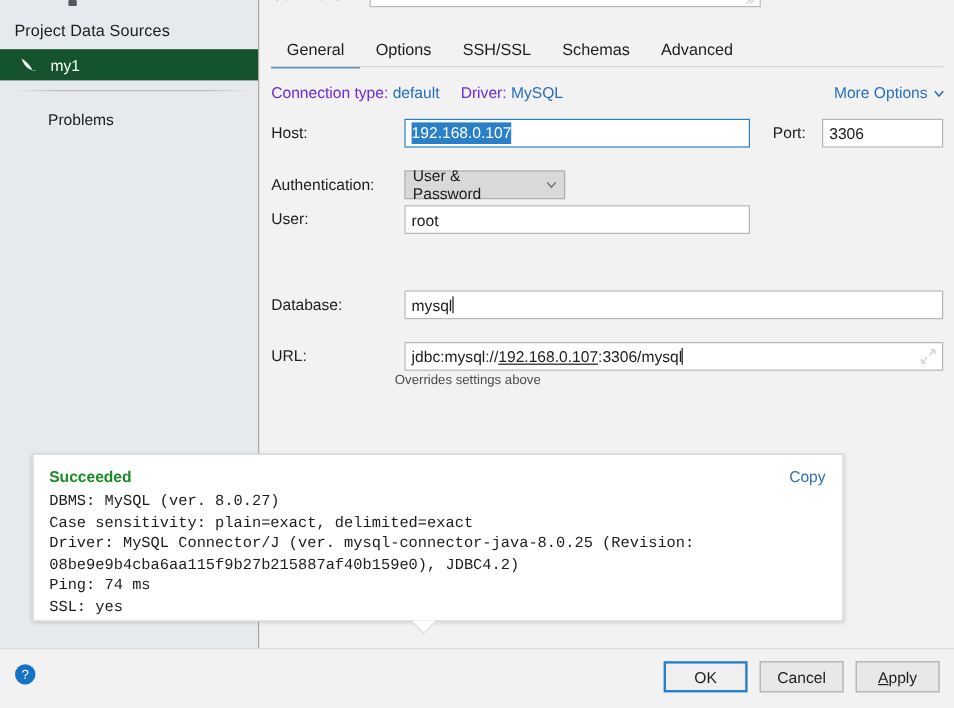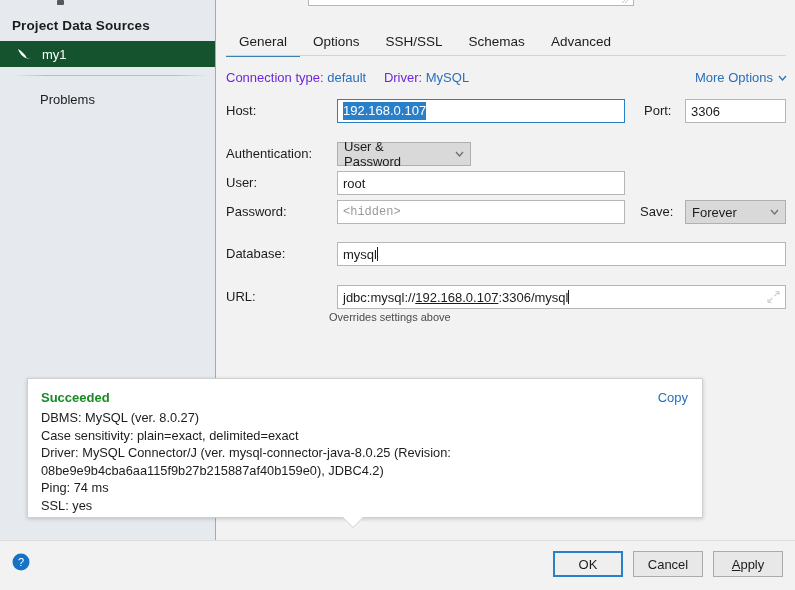"Project Data Sources" .sb-title { font-weight: bold -> normal }
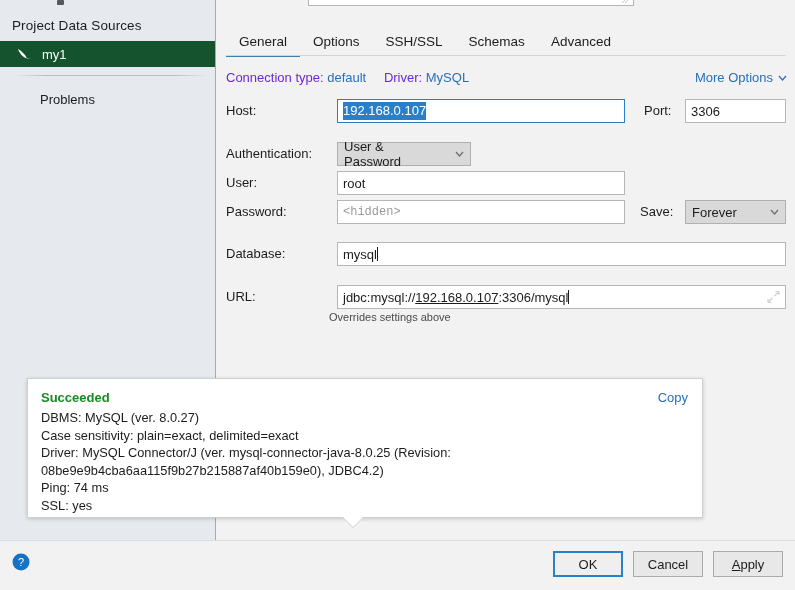"Password:" div.frow { html: <div> <span>Password:</span> <div> <span>&lt;hidden&gt;</span> </div> <span>Save:</span> <div> <span>Forever</span> <svg> <path></path> </svg> </div> </div> -> none }
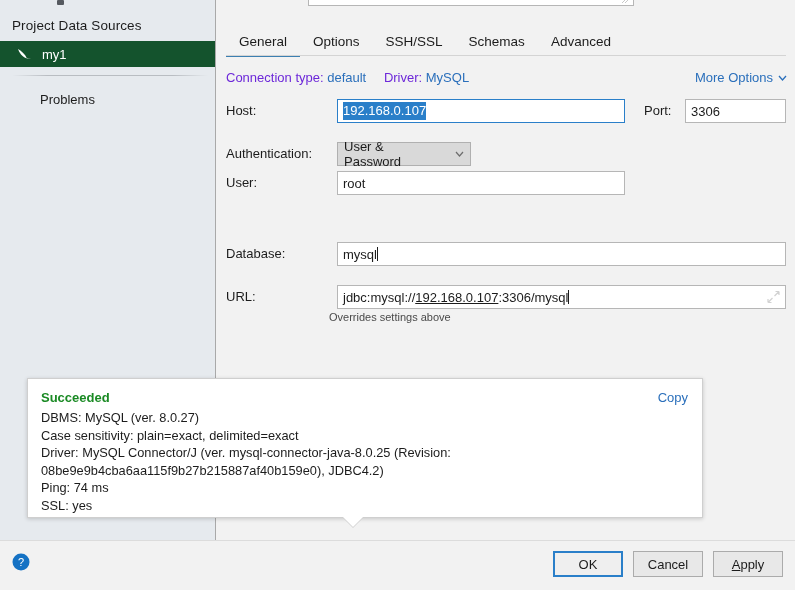"DBMS: MySQL (ver. 8.0.27)" .b-line { font-family: none -> Liberation Mono, monospace }
